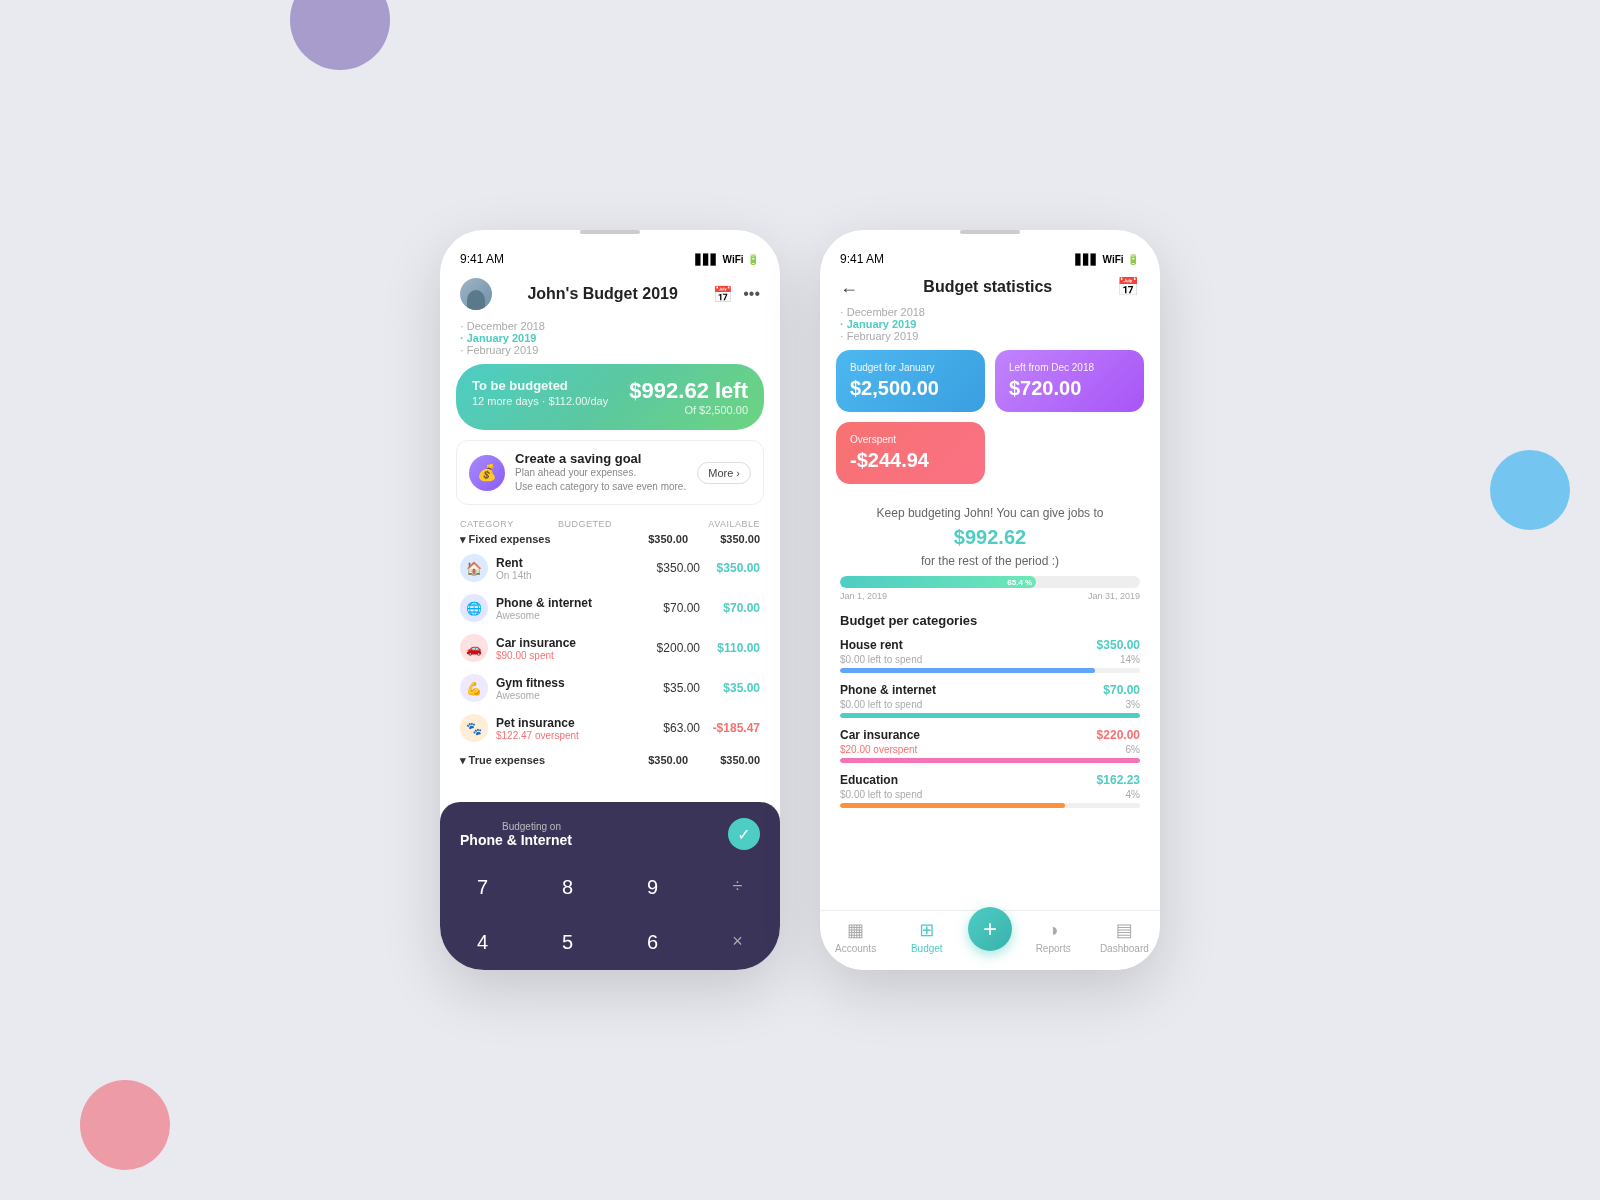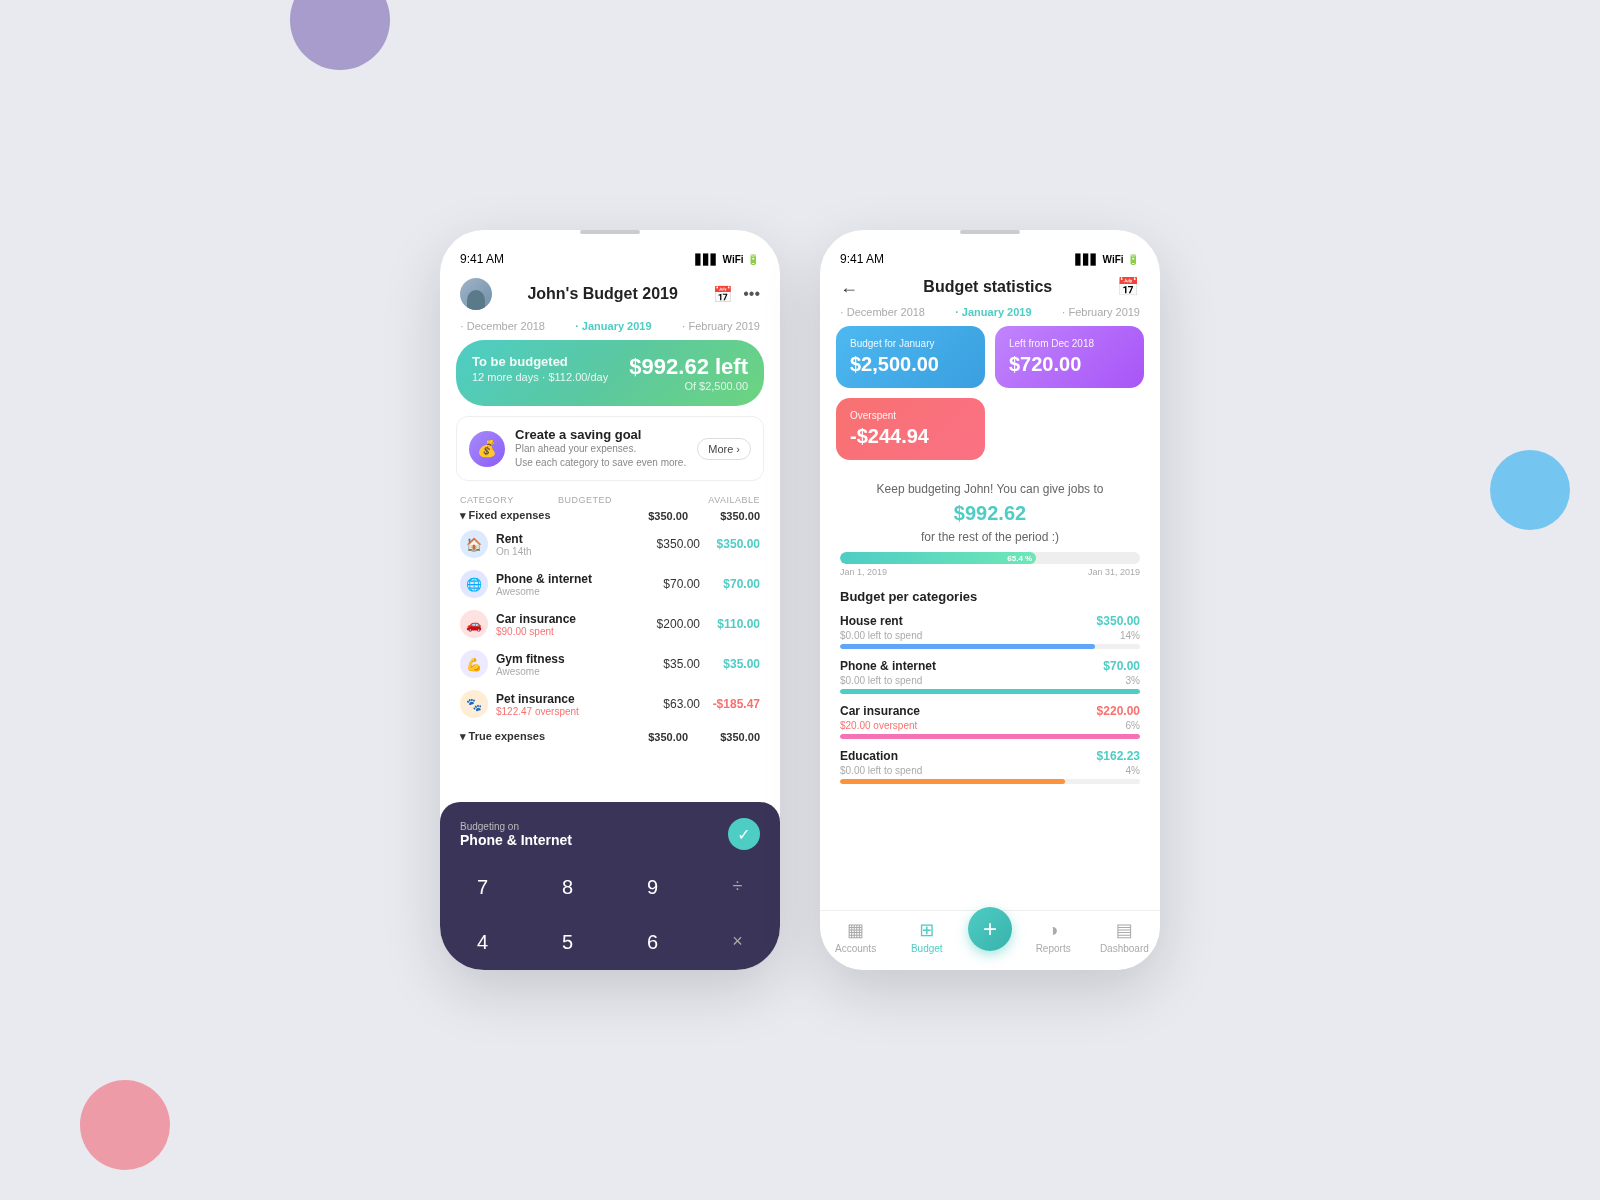"· December 2018" .month-nav { flex-direction: none -> column }
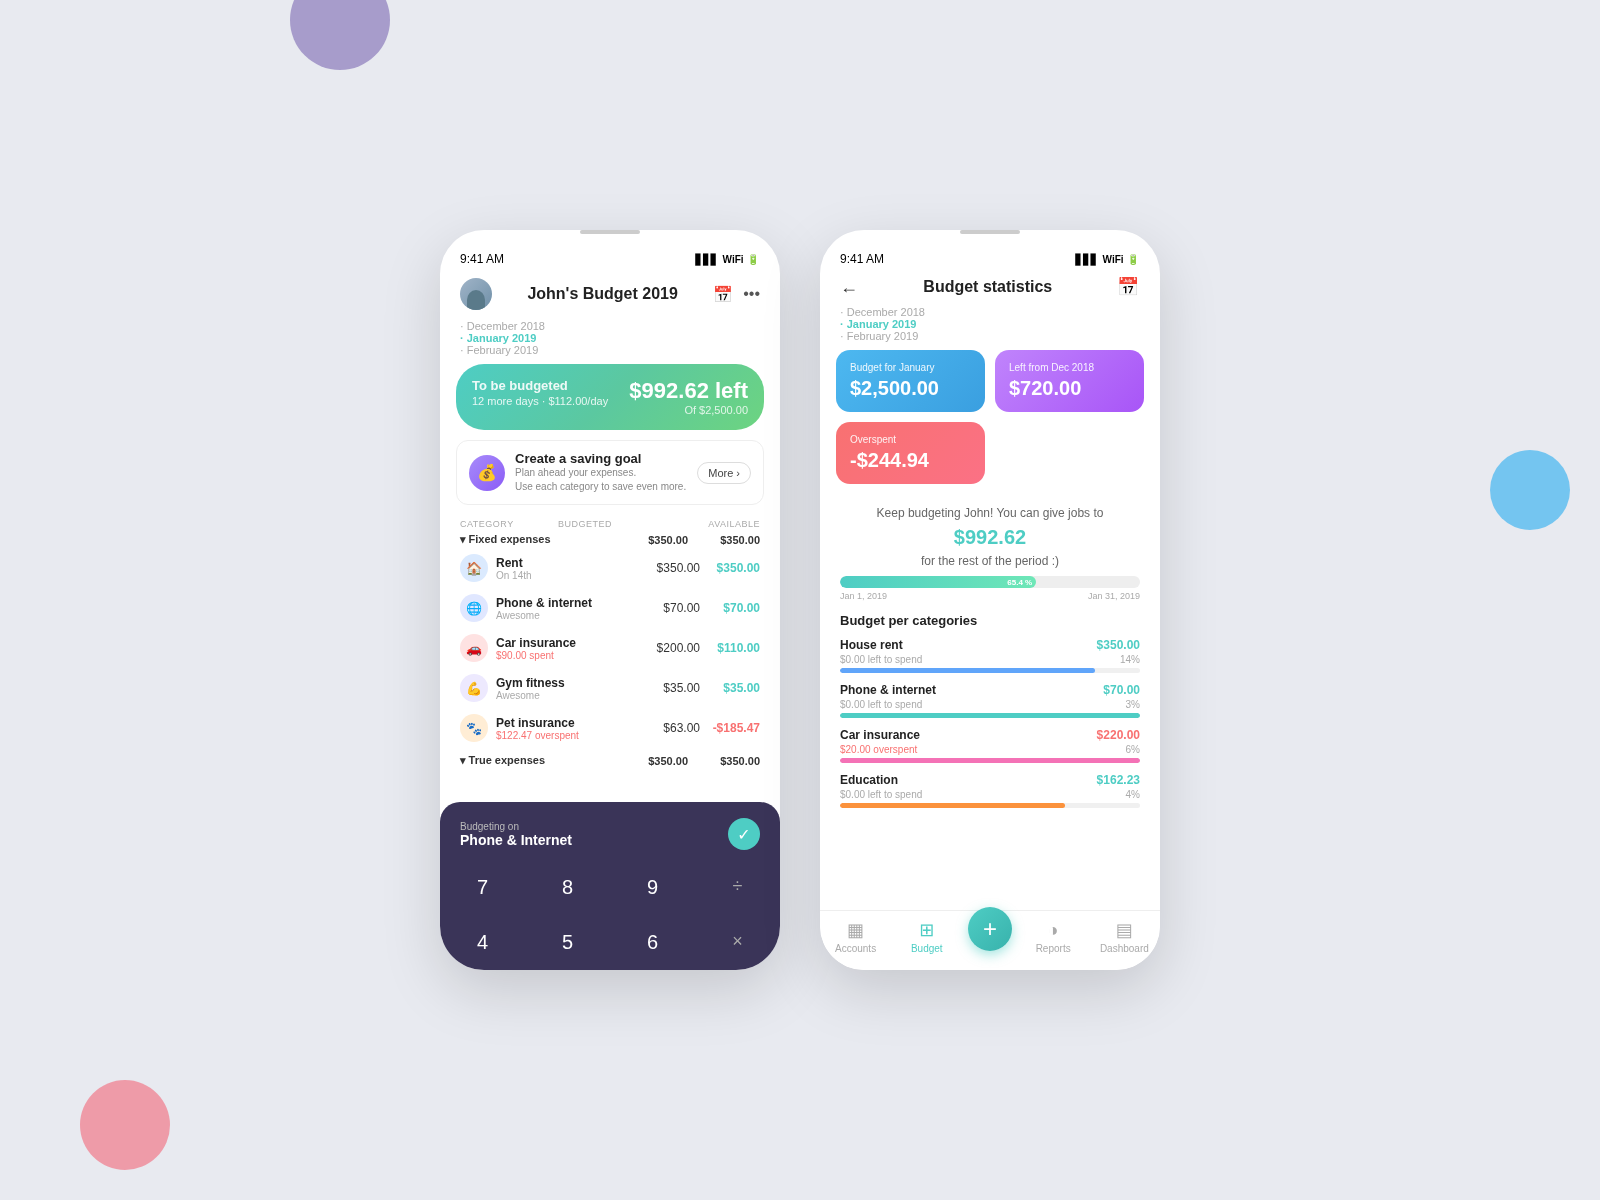"▾ Fixed expenses" .cat-section-header { align-items: flex-end -> none }
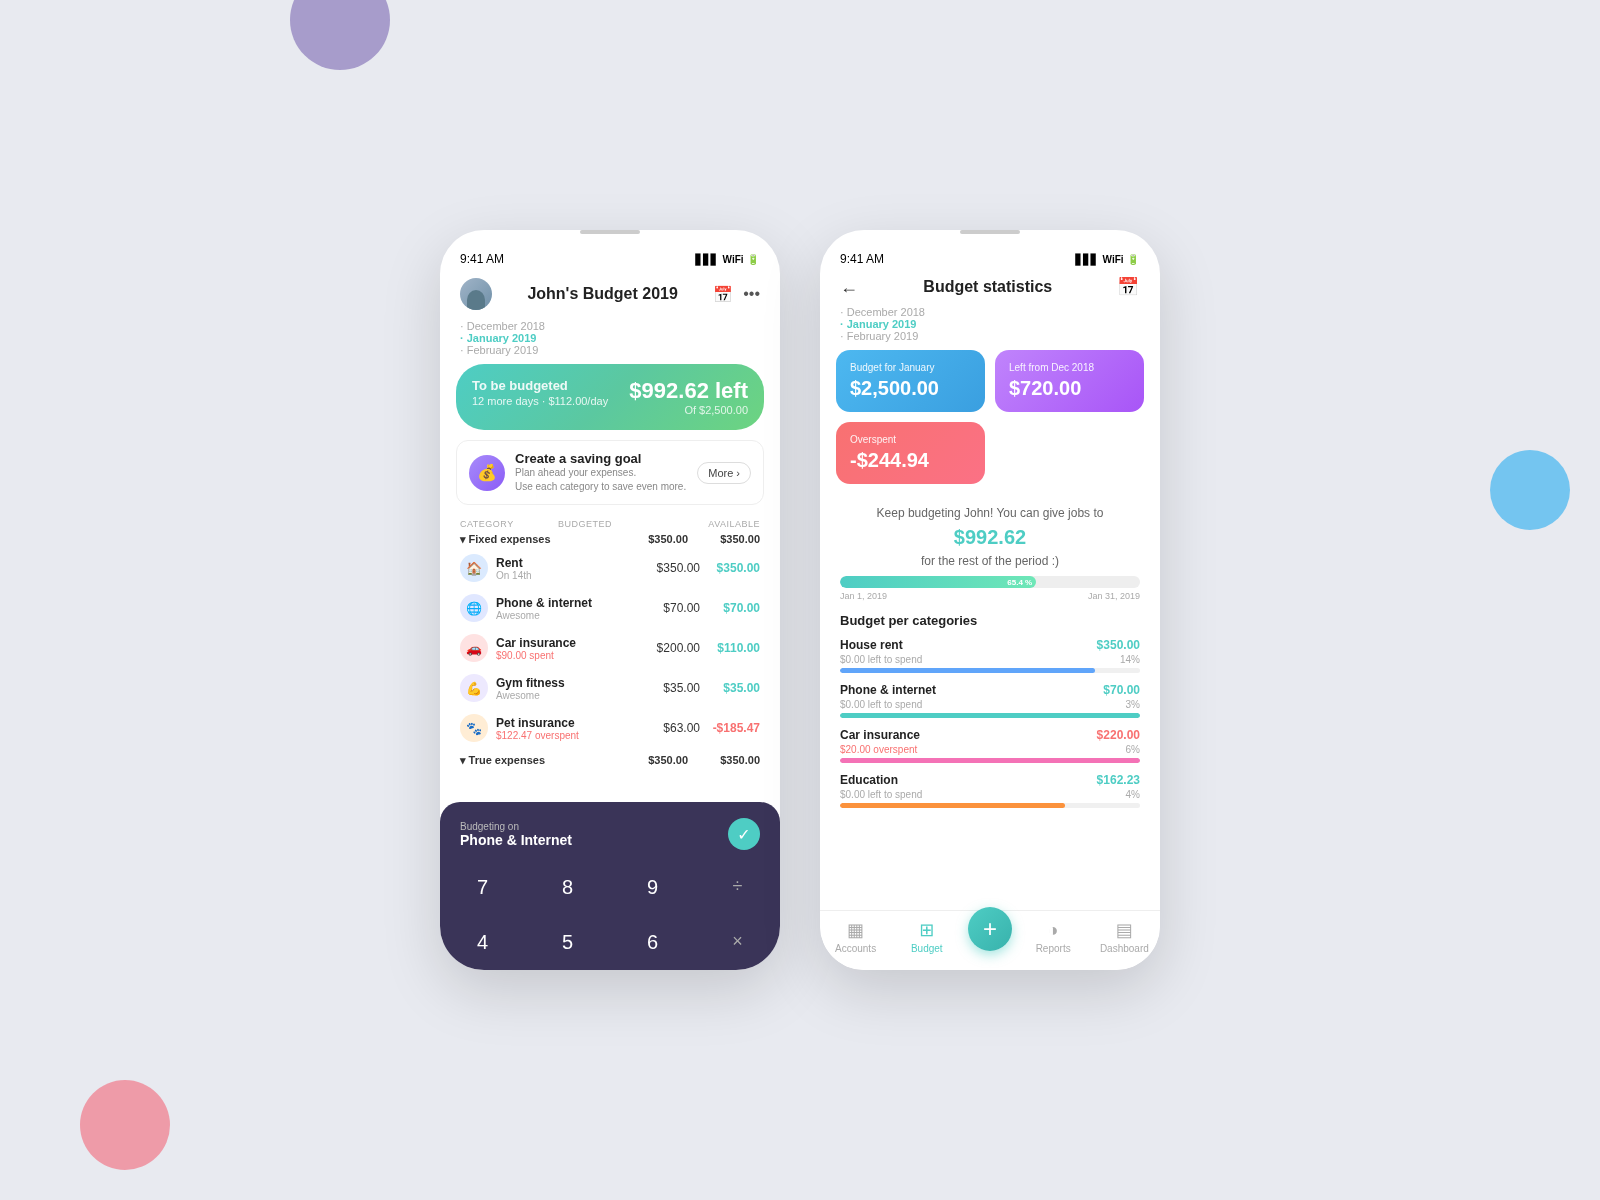"Budgeting on" .calc-header-label { margin-left: none -> 42px }
